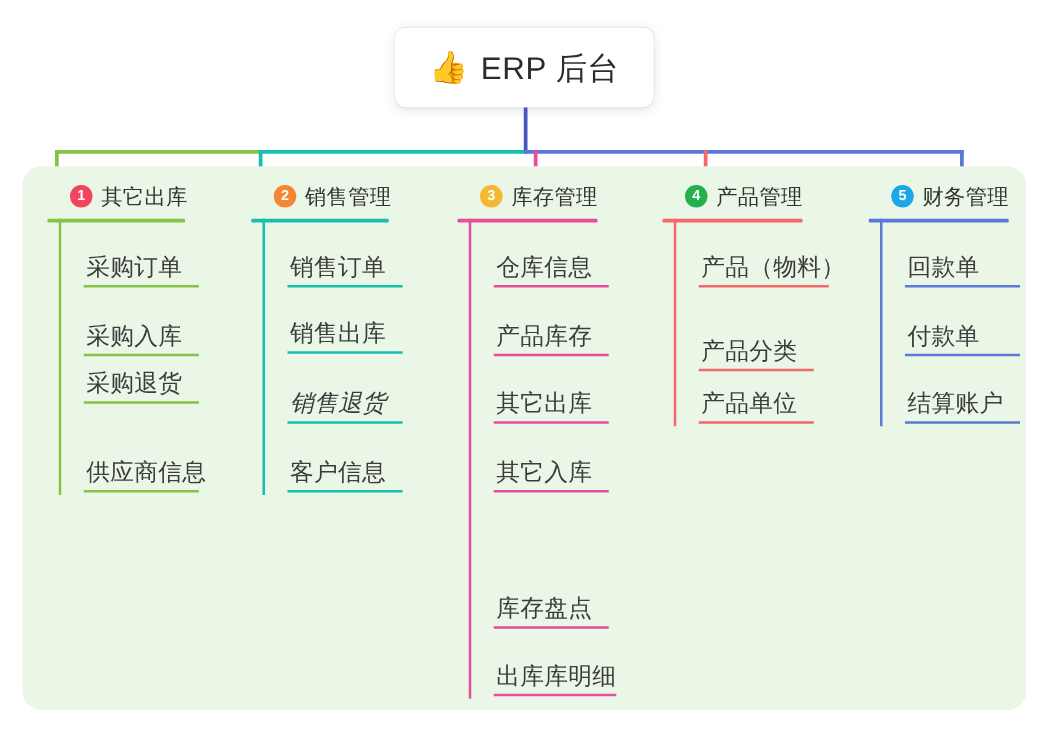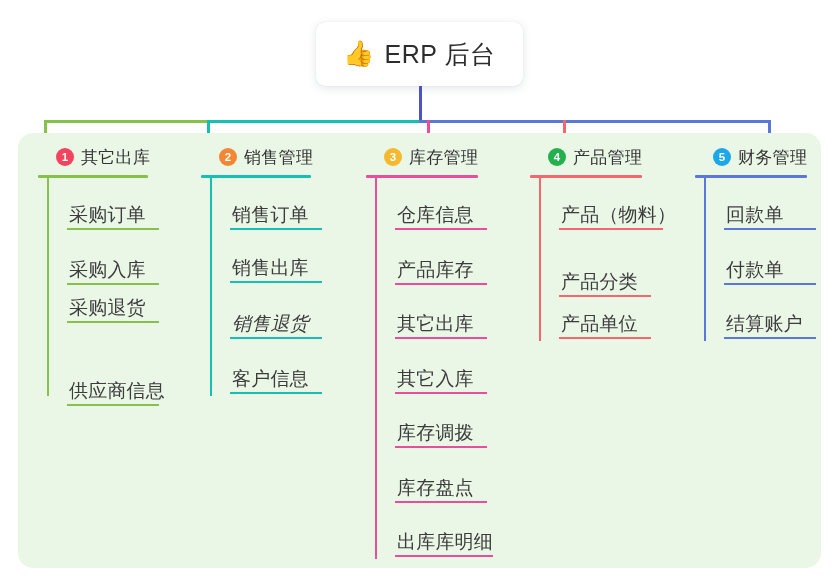"供应商信息" div.leaf { margin-top: 12px -> none }
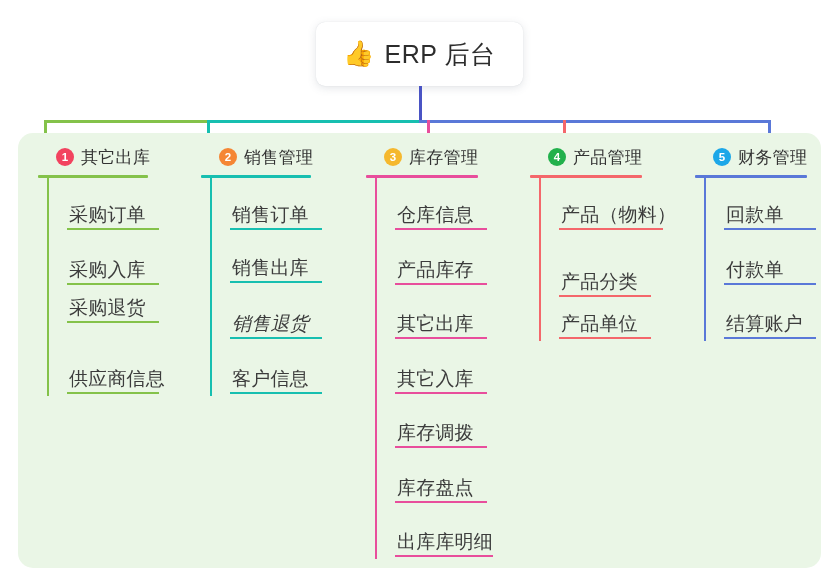"库存调拨" div.leaf { html: <div> <span>库存调拨</span> <div></div> </div> -> none }
